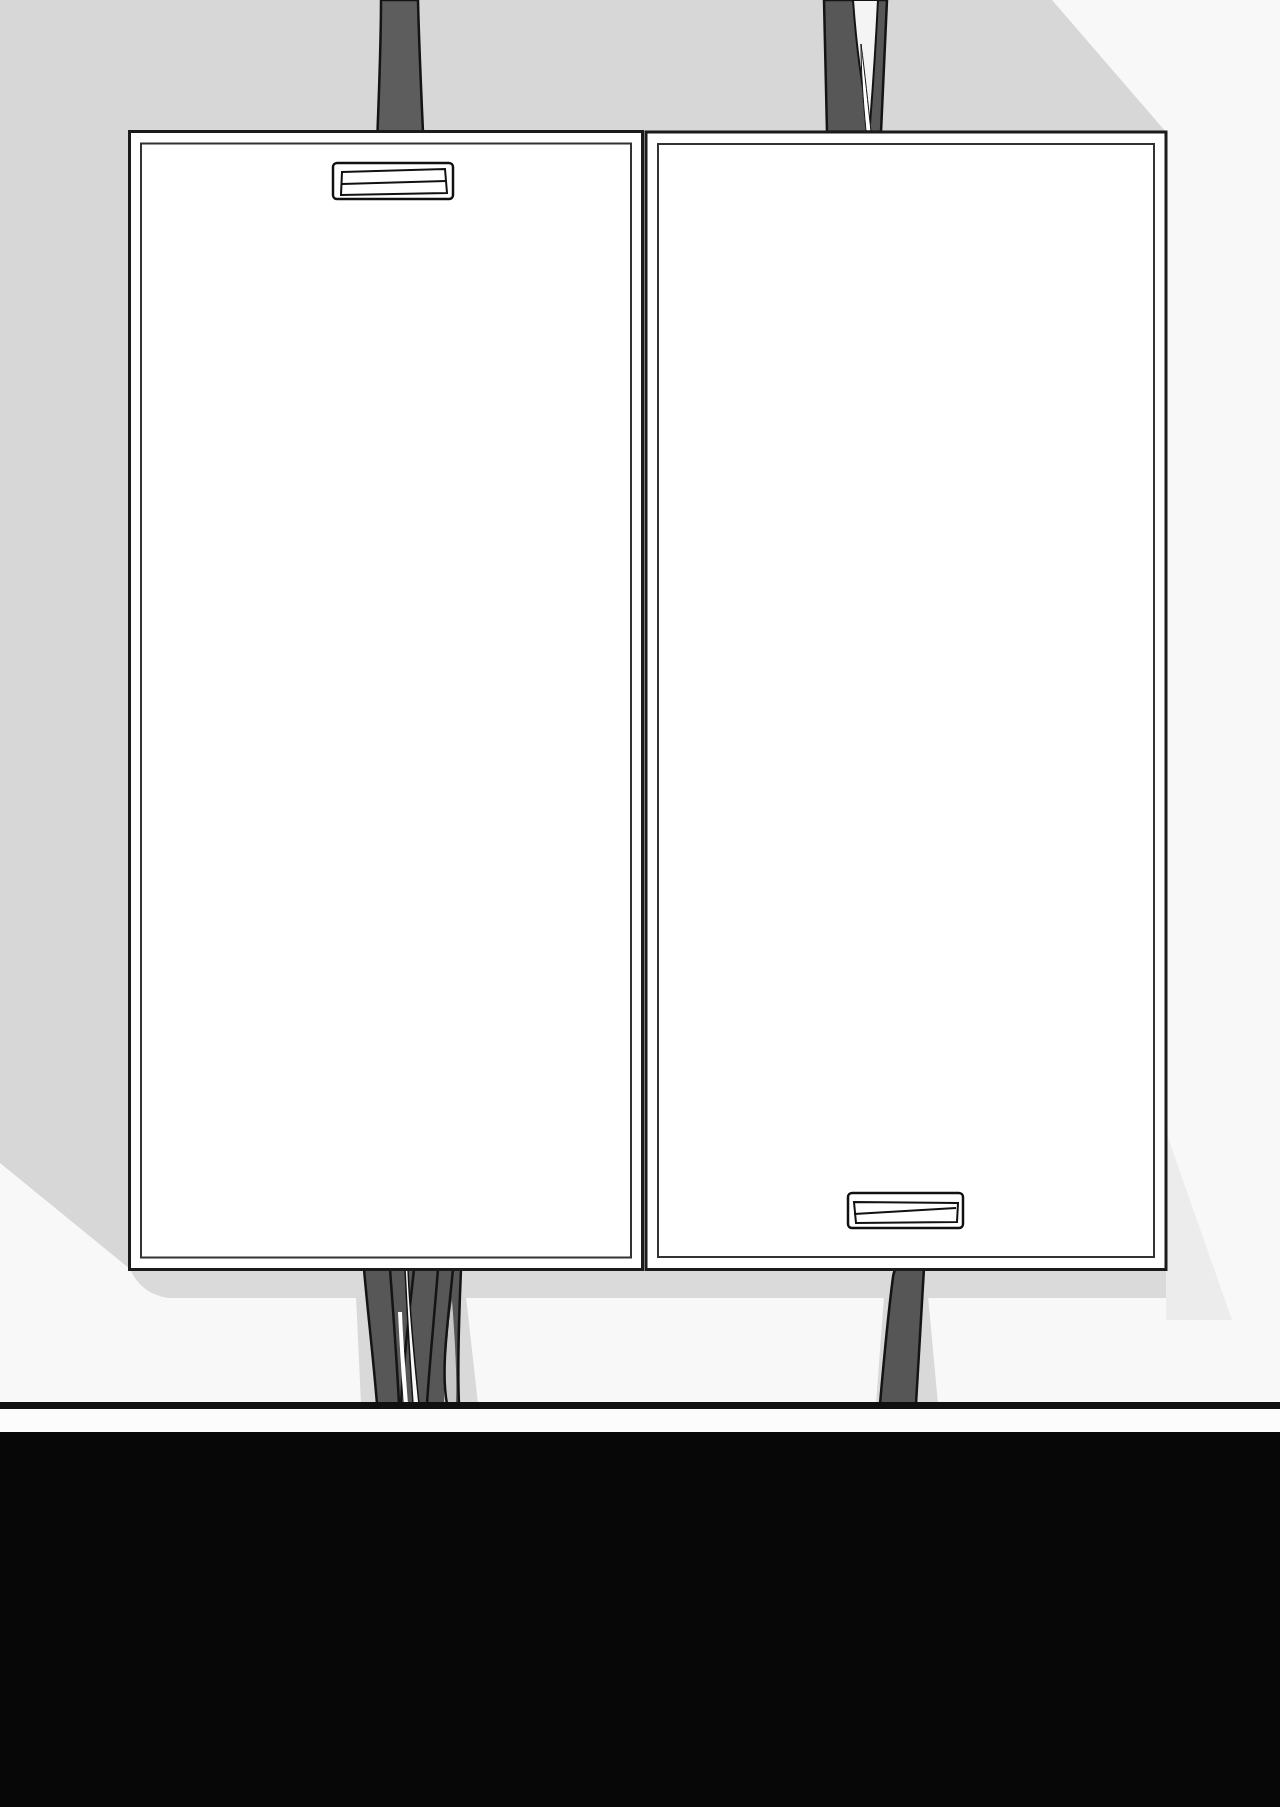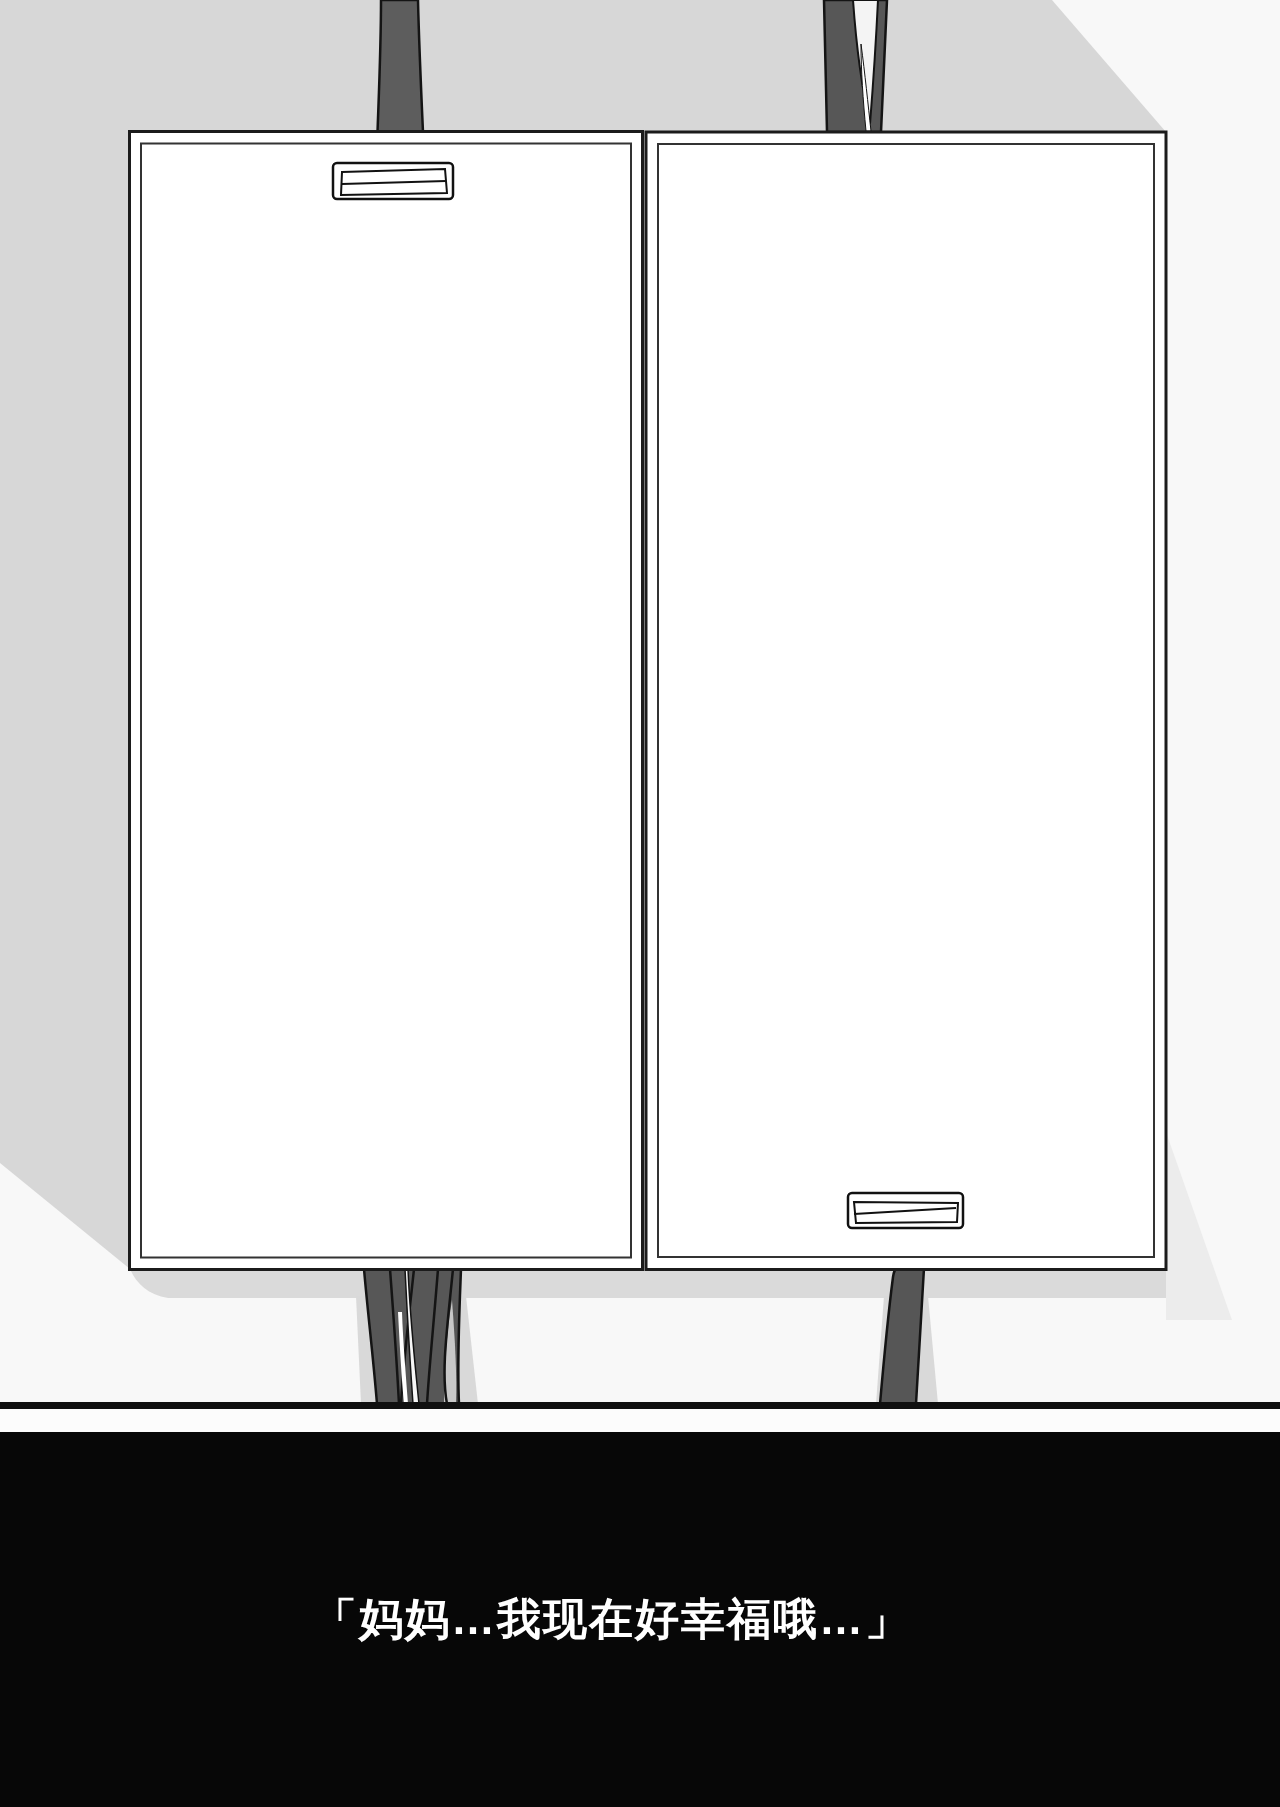"「妈妈…我现在好幸福哦…」" div.caption-band { html: <div> <span>「妈妈…我现在好幸福哦…」</span> </div> -> none }
